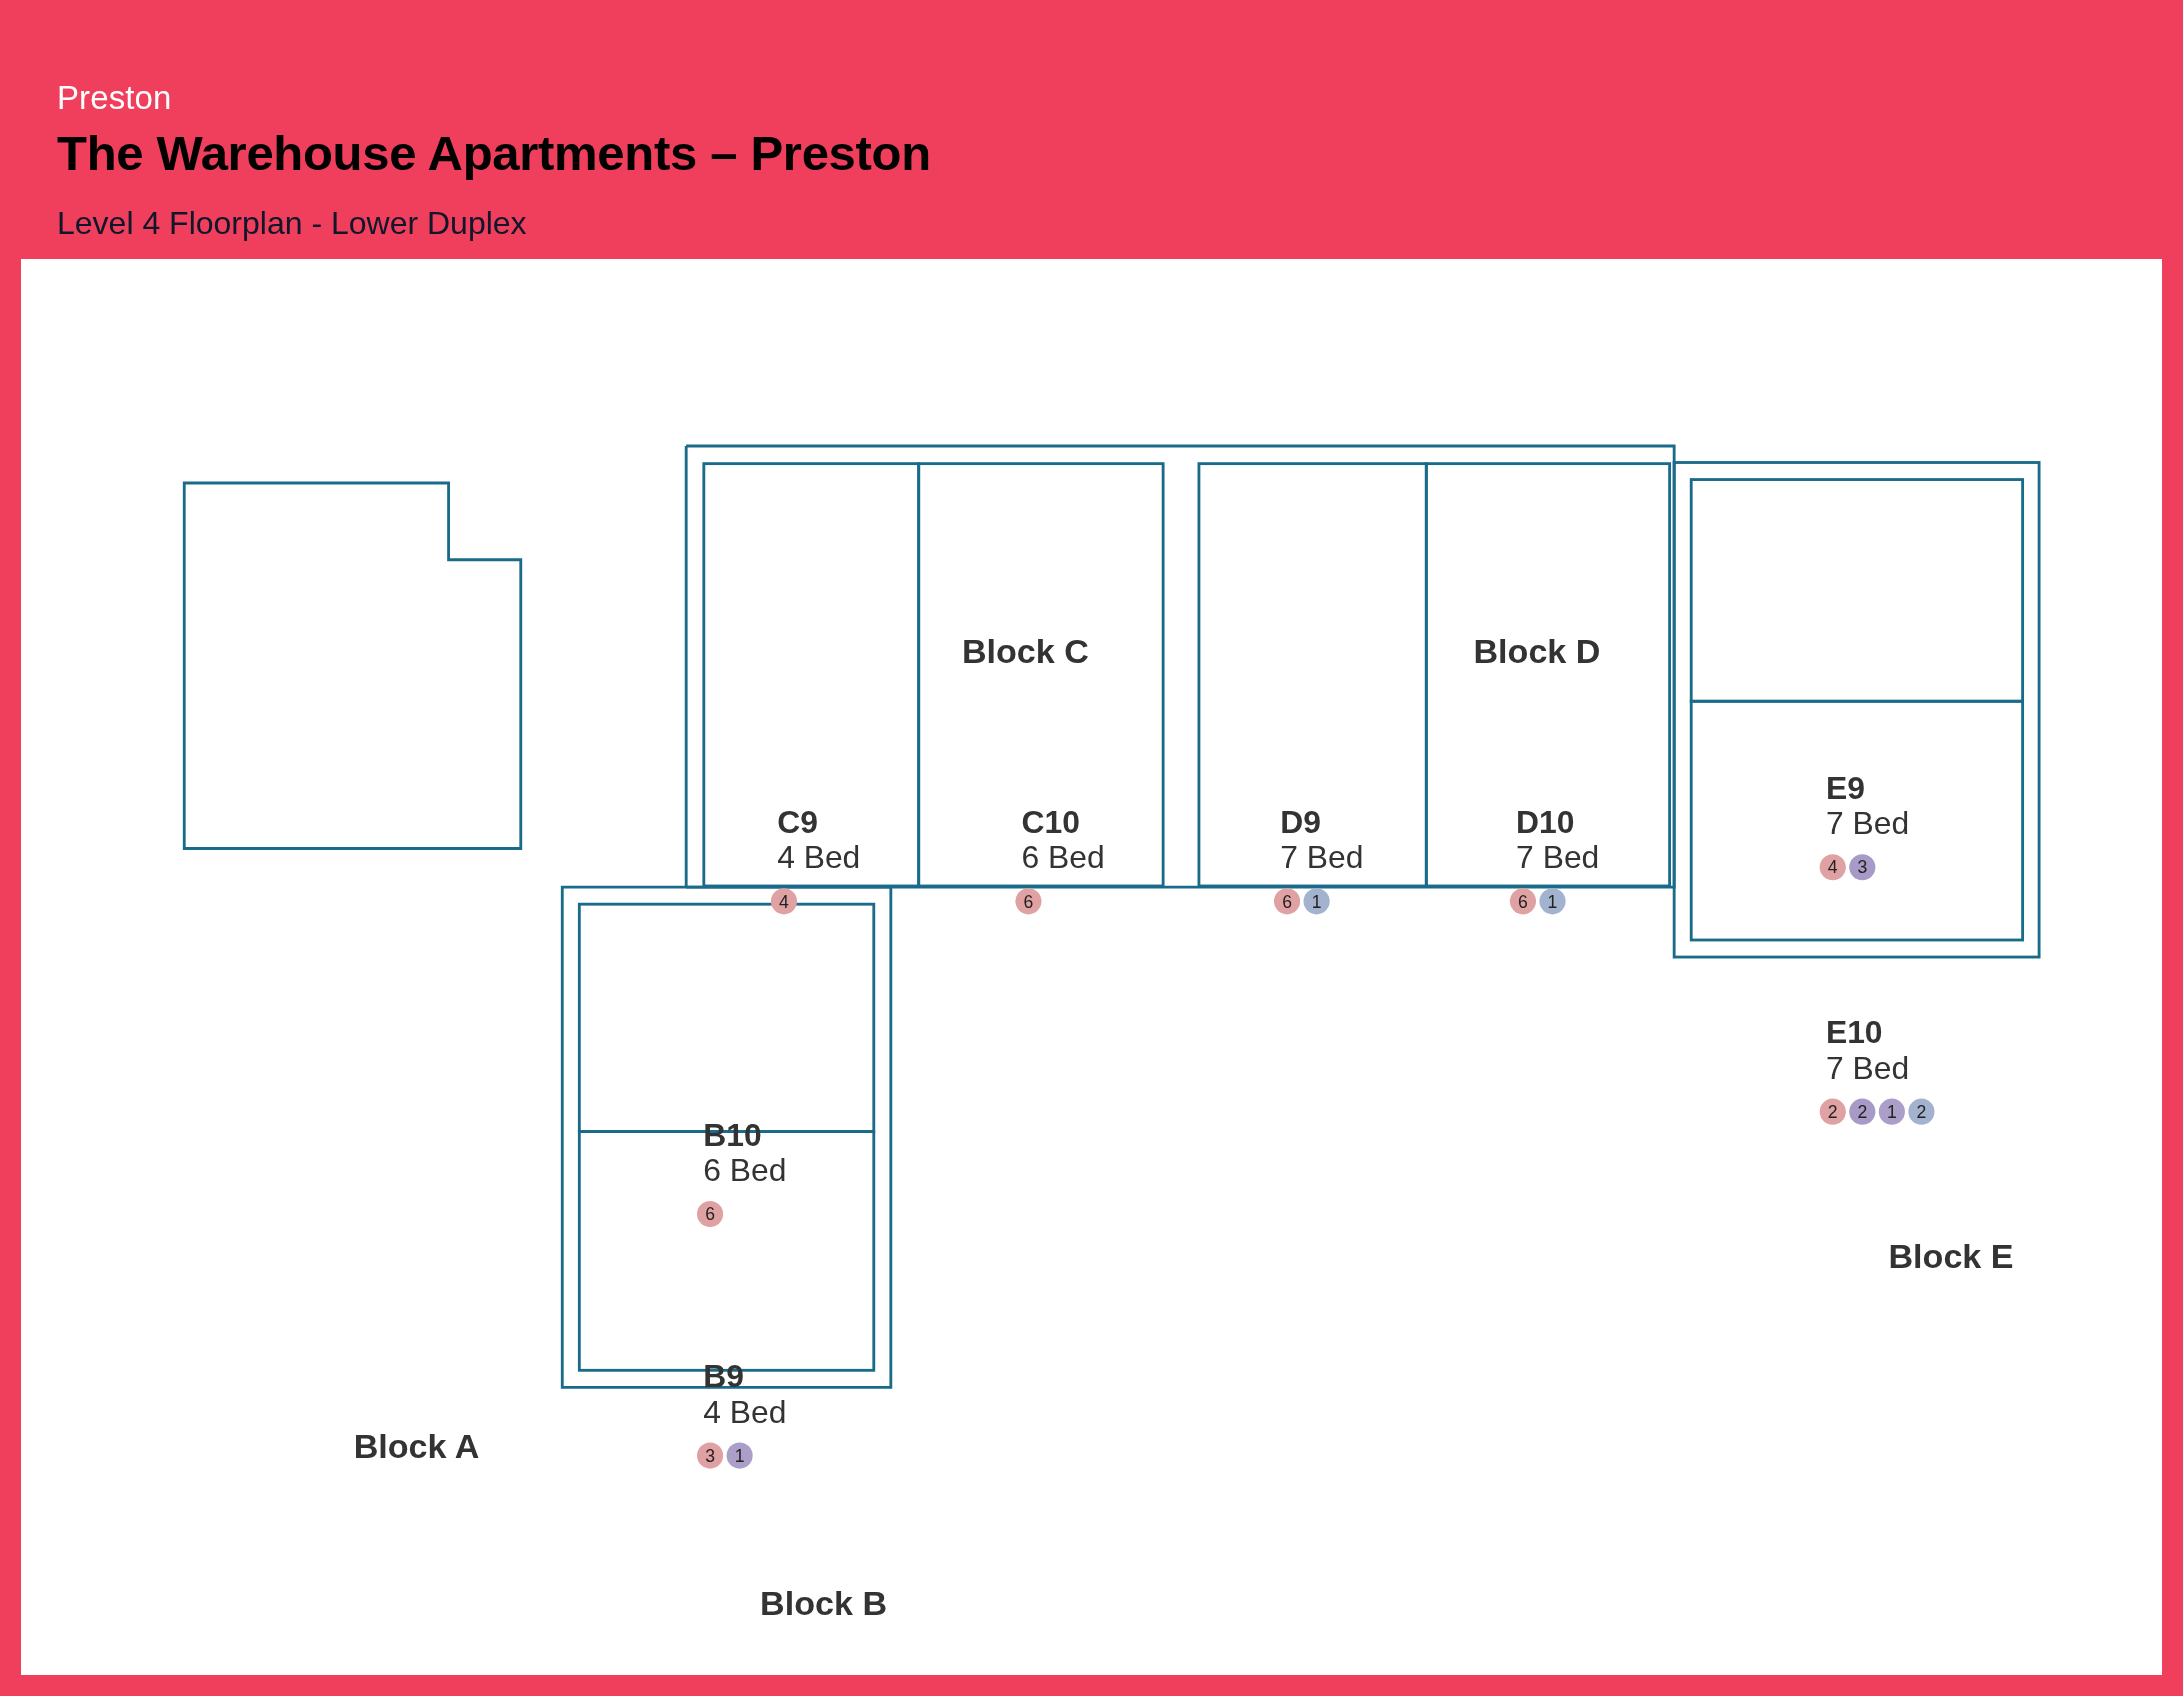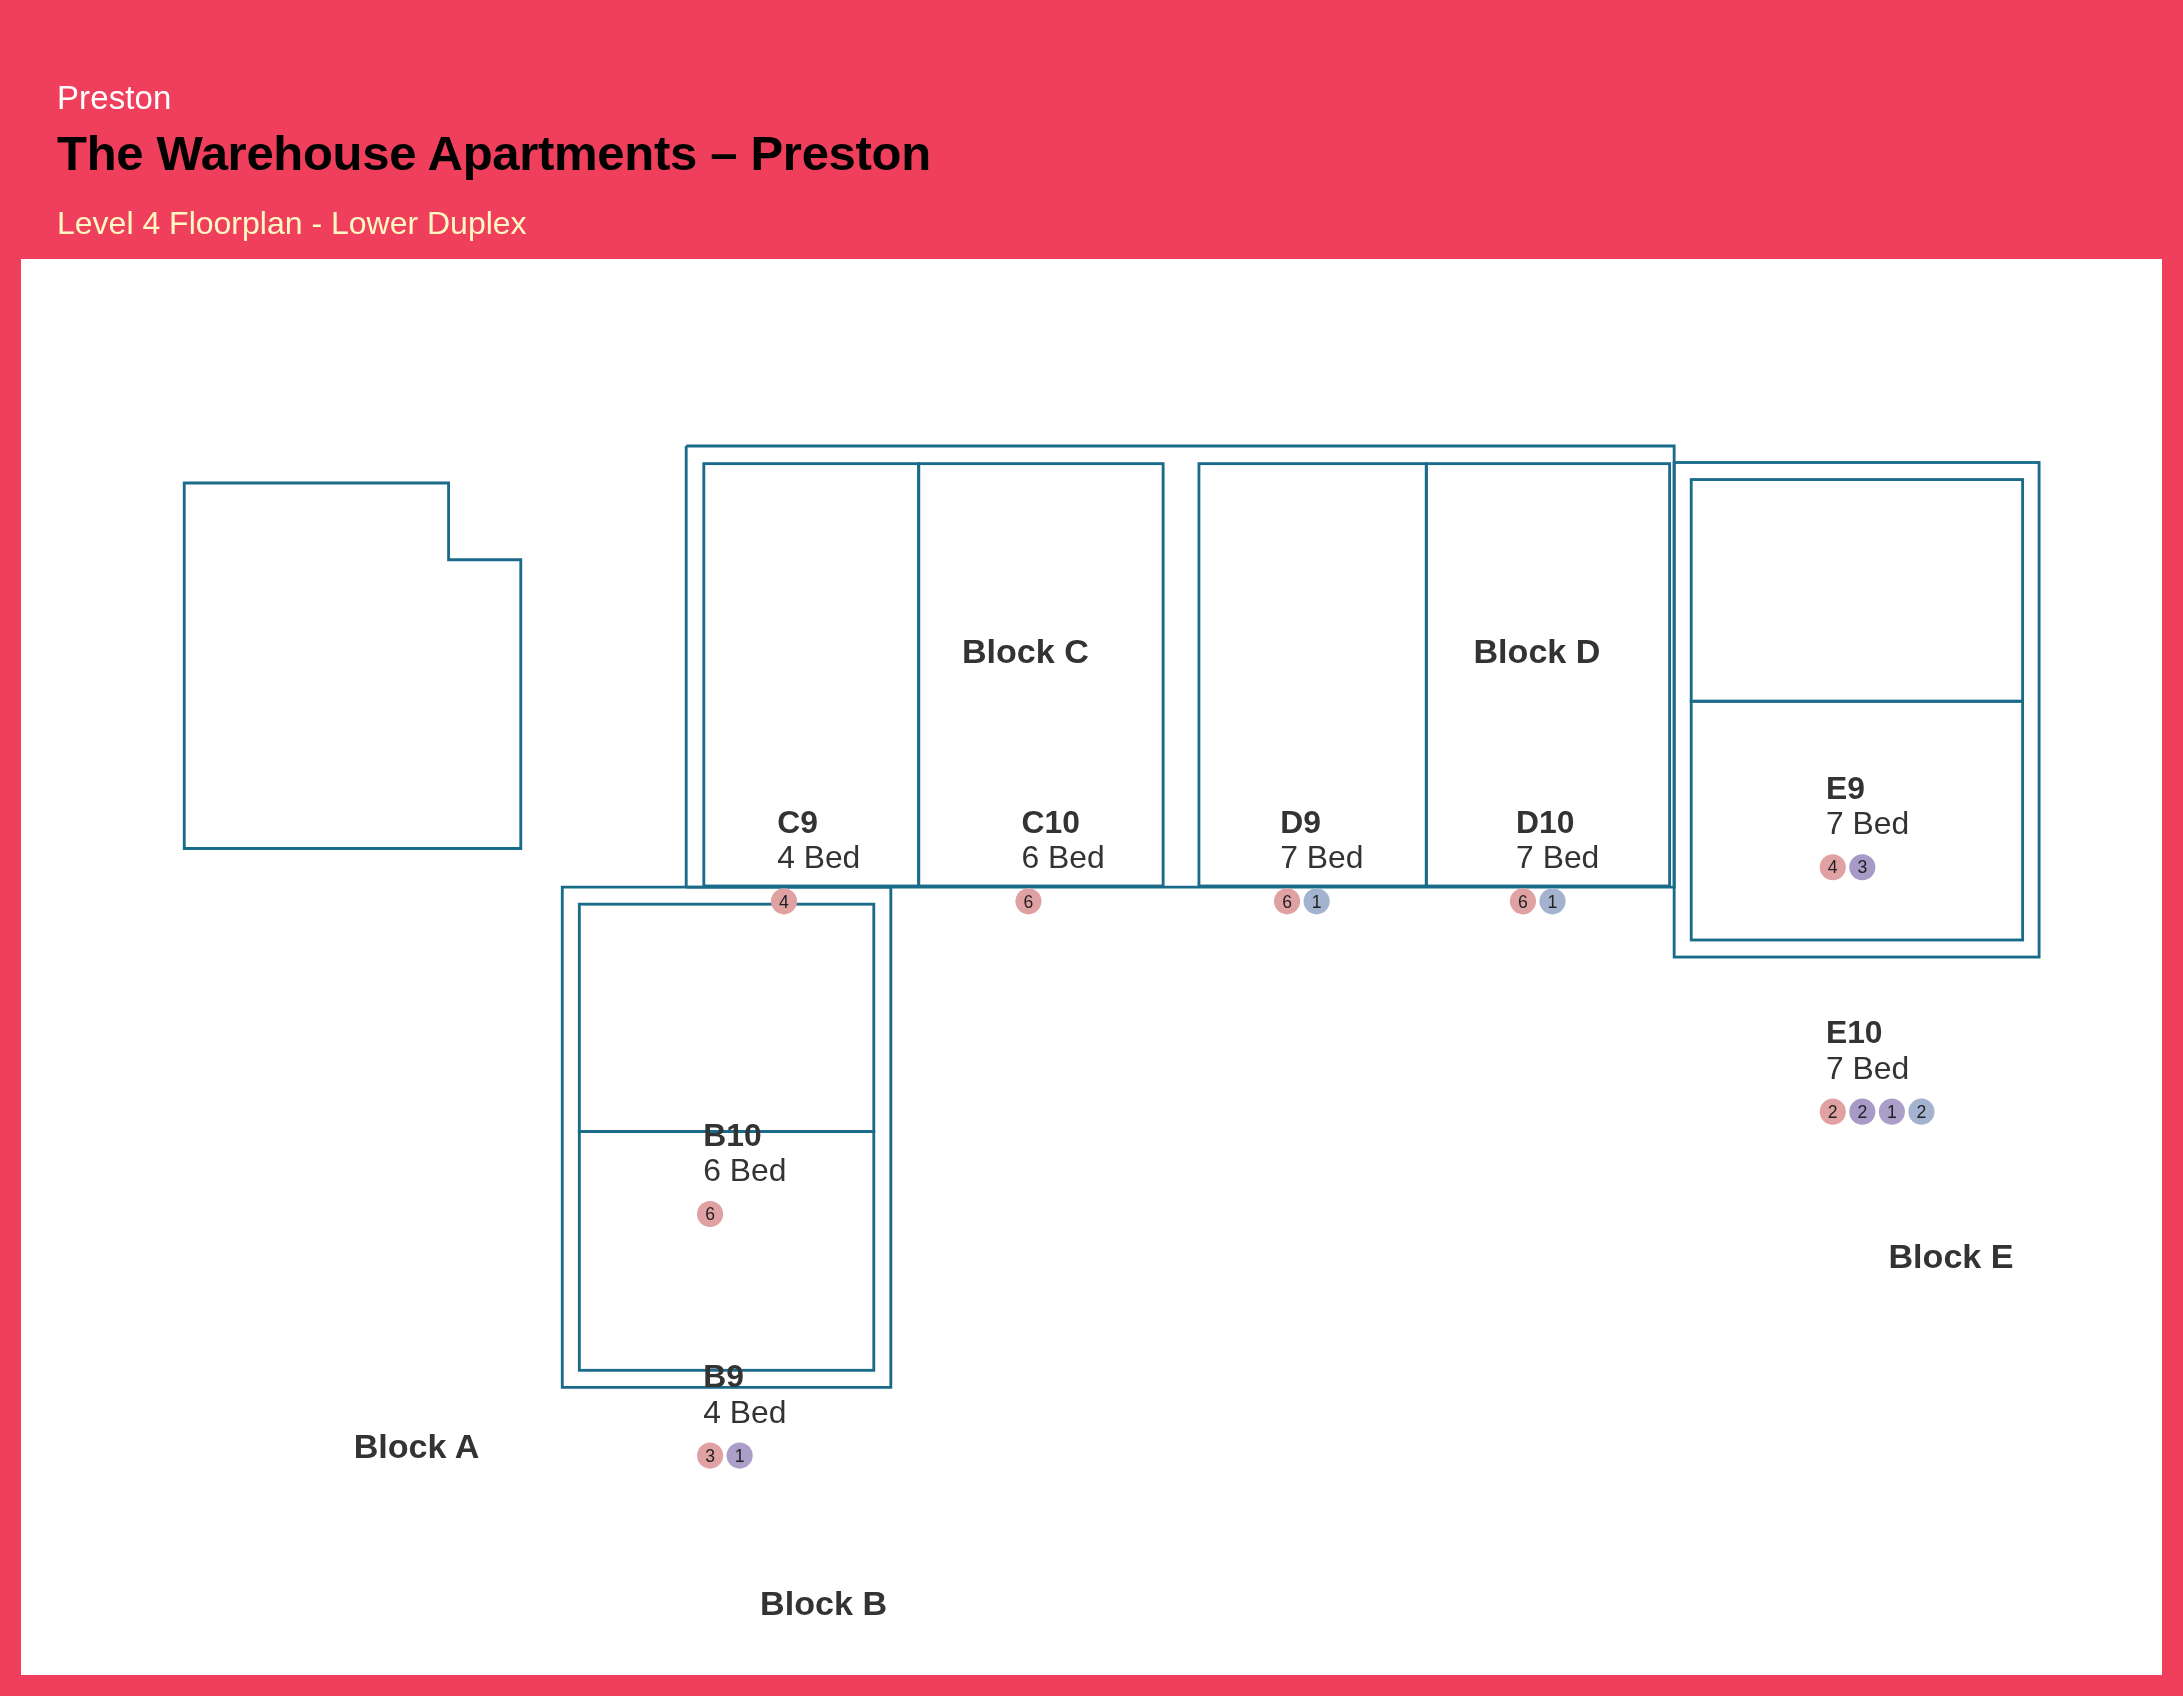"Level 4 Floorplan - Lower" .hdr-sub { color: #fef9c3 -> #0f172a }
